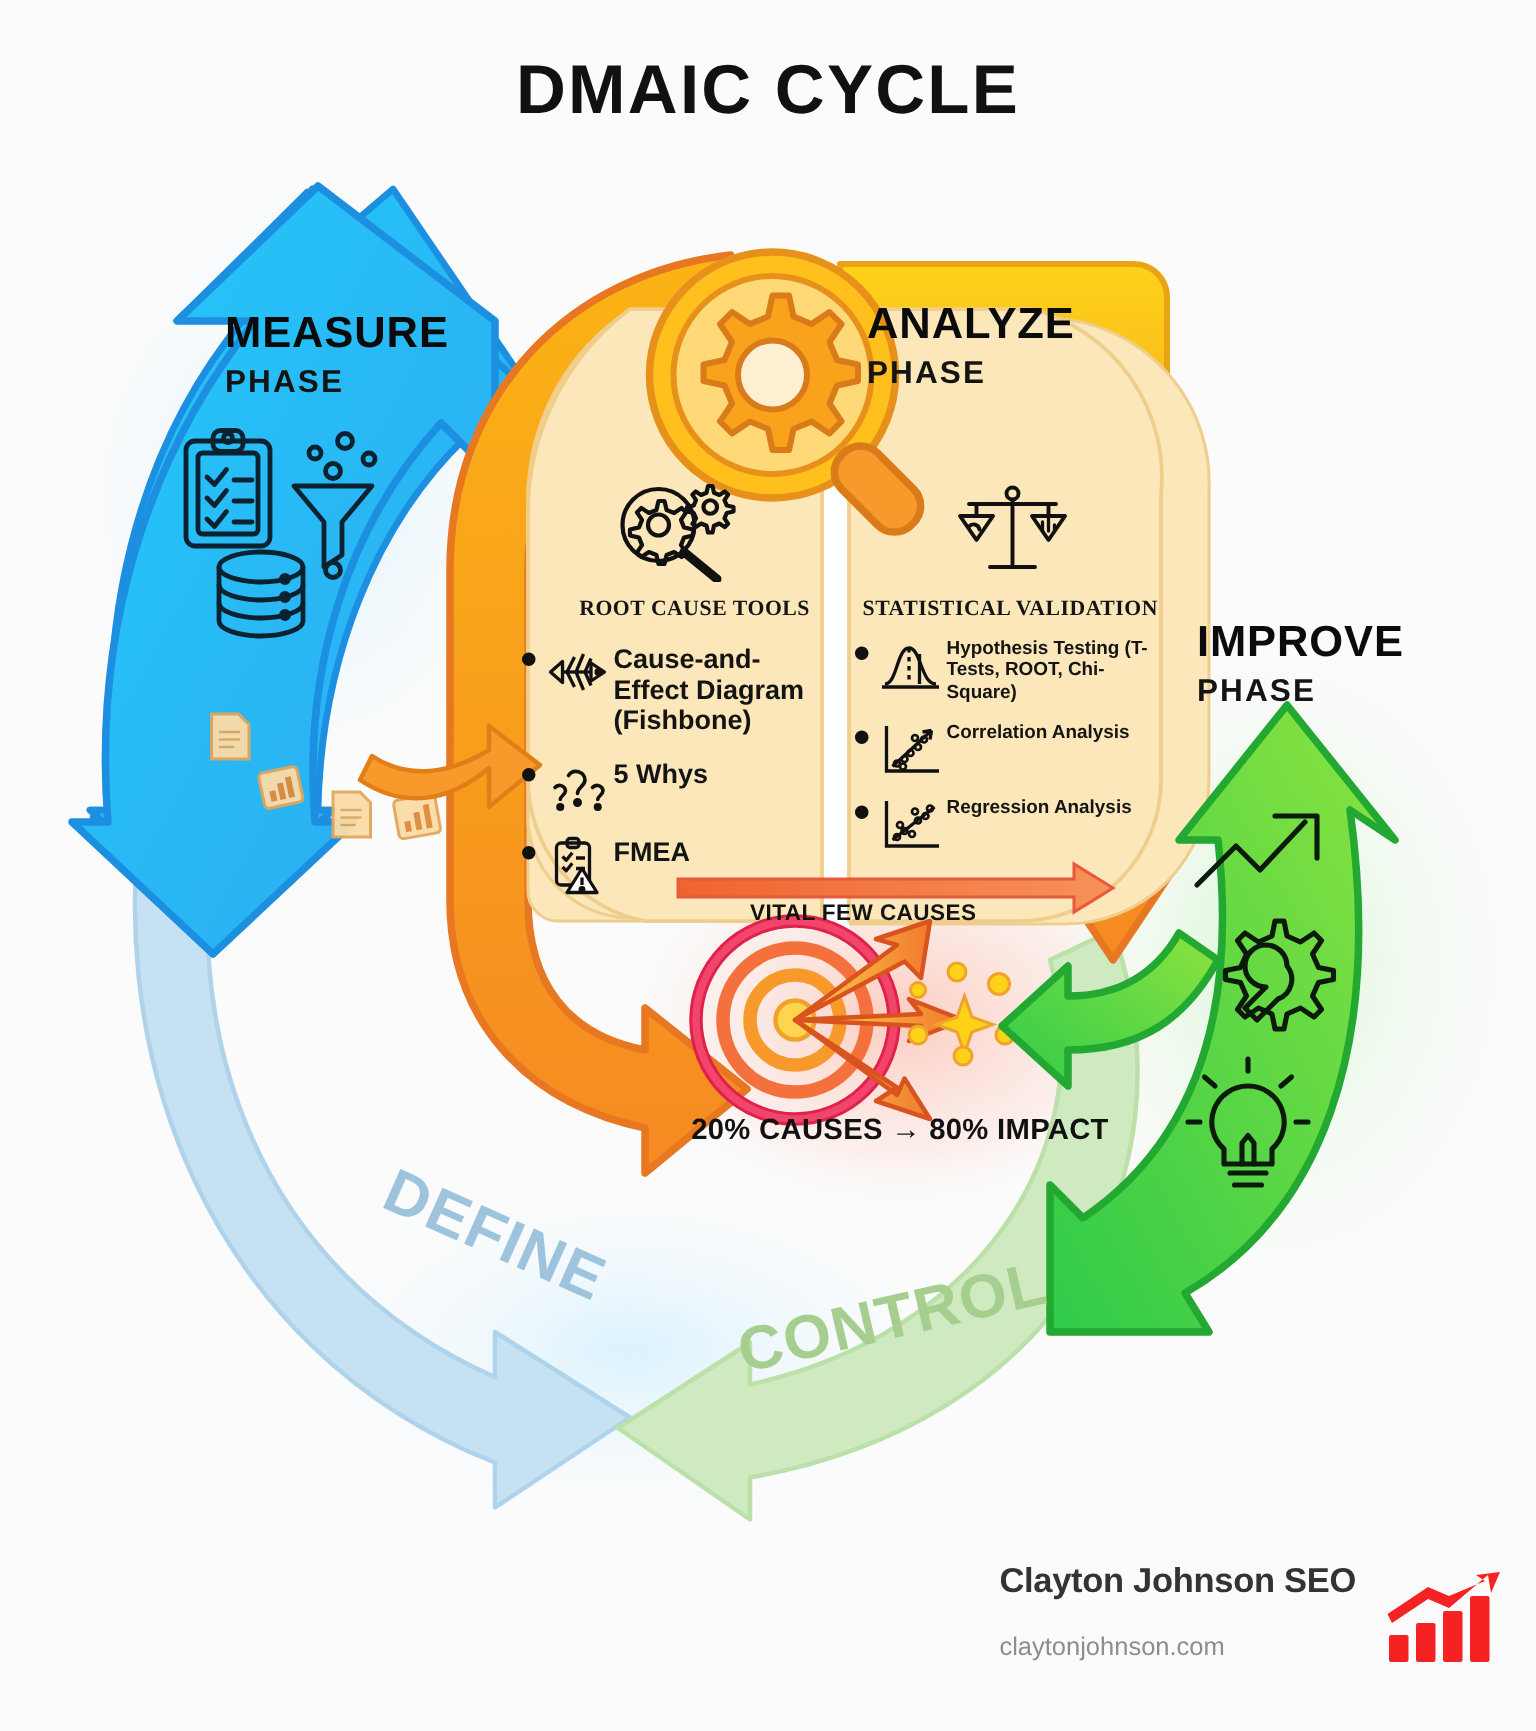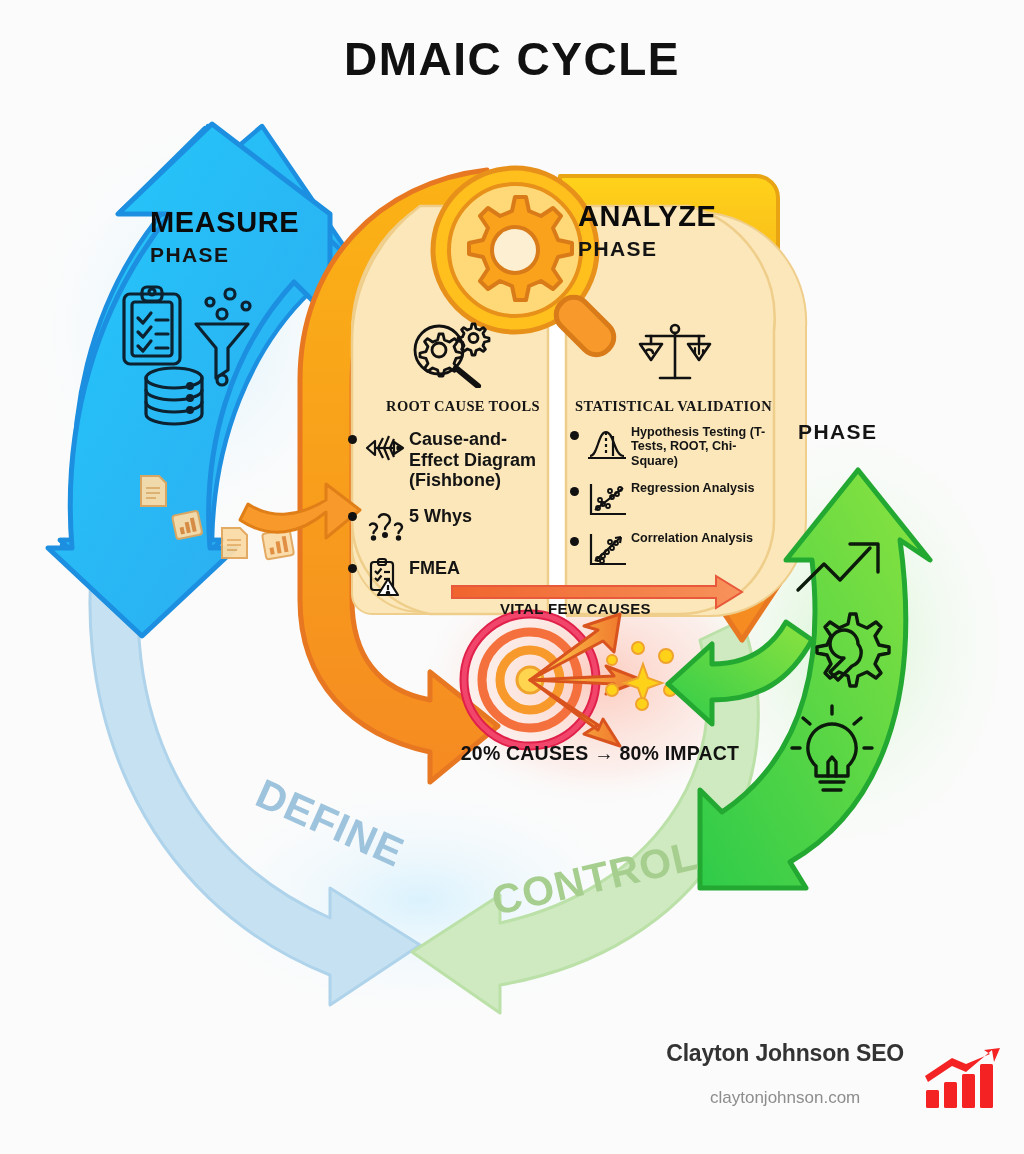"IMPROVE" div.phase-name { html: none -> <div>IMPROVE</div> }
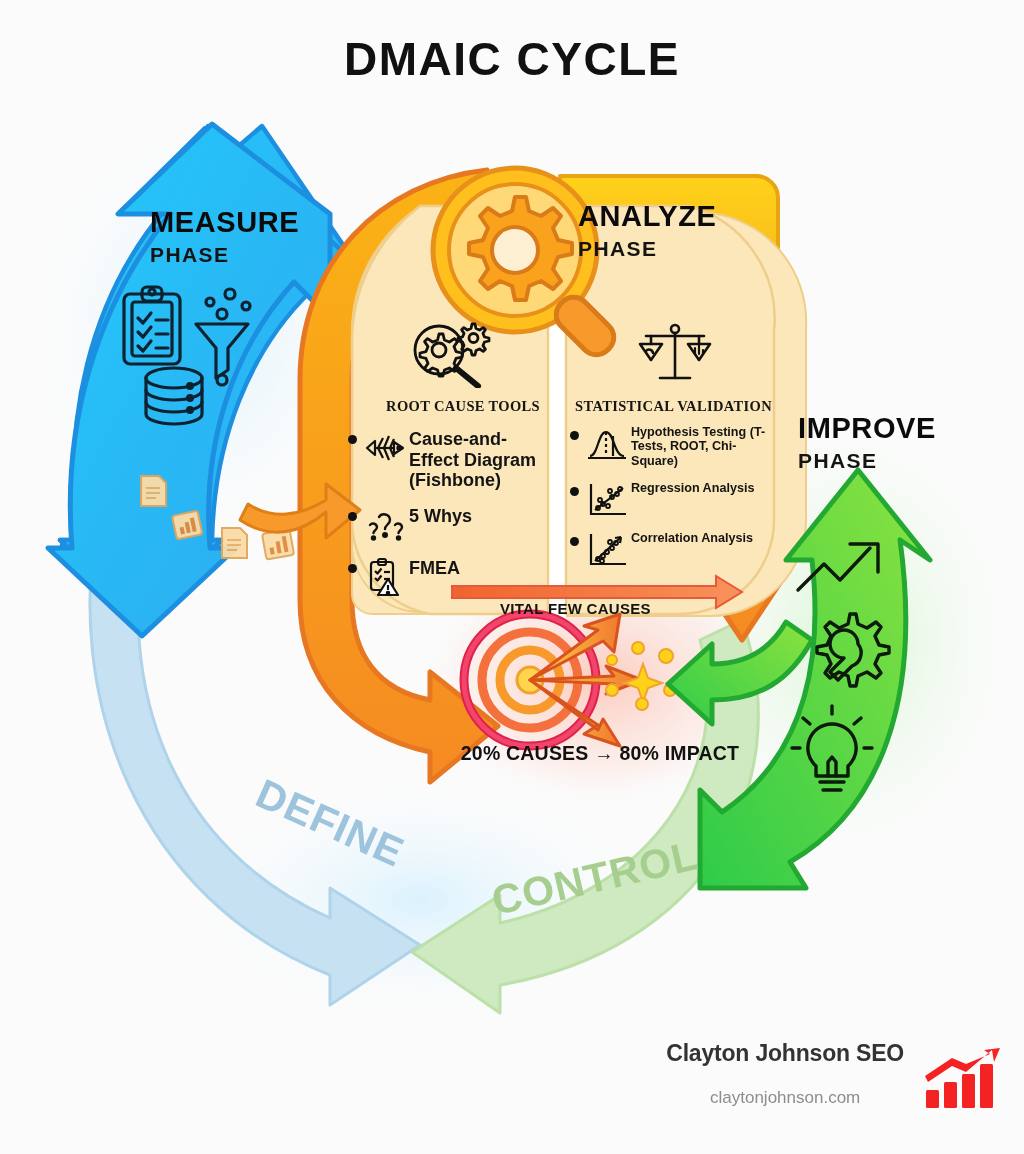"Regression Analysis" div.bullet-row { order: before "Correlation Analysis" -> after "Correlation Analysis" }
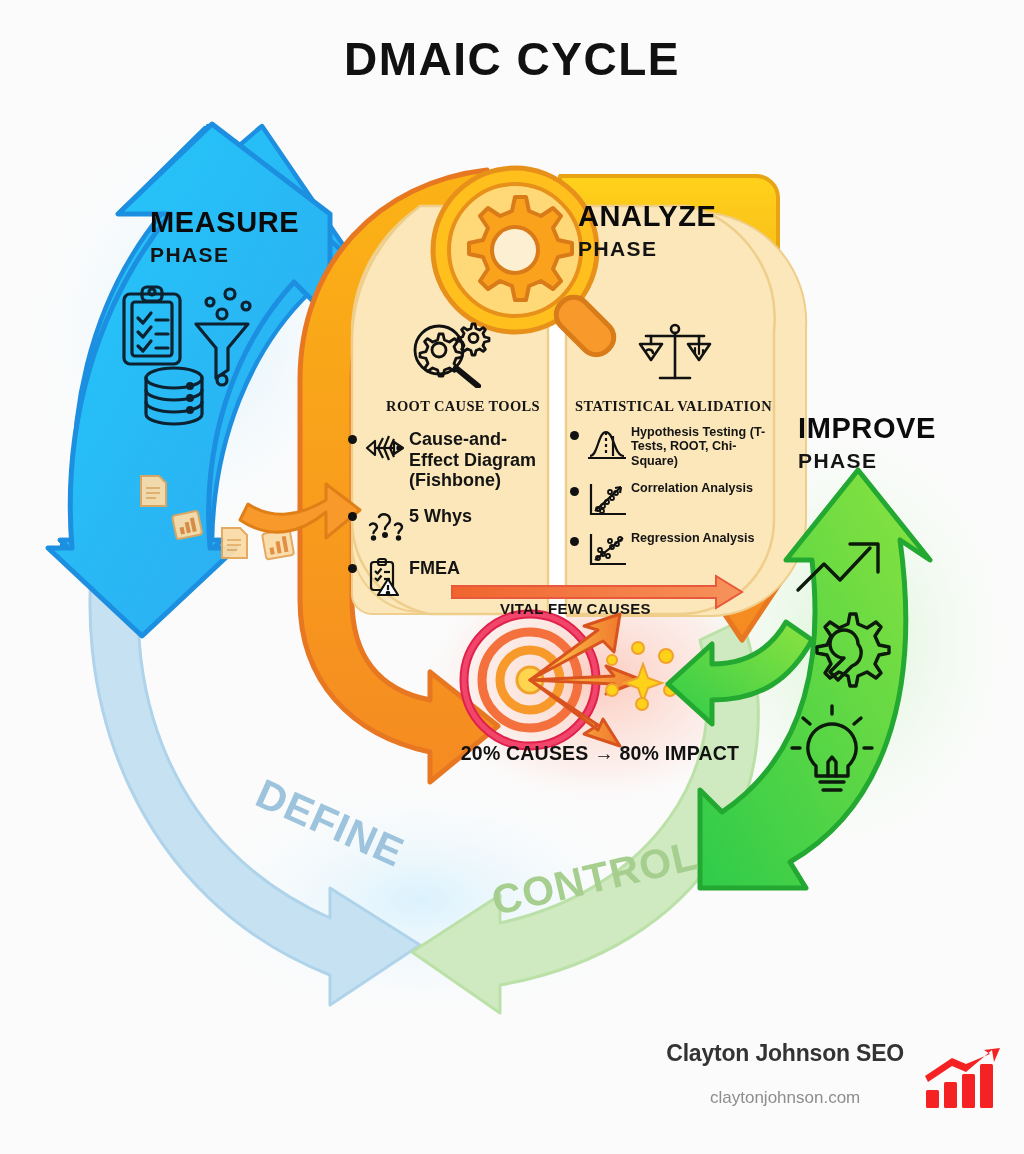"Clayton Johnson SEO" #brand { text-align: center -> left }
